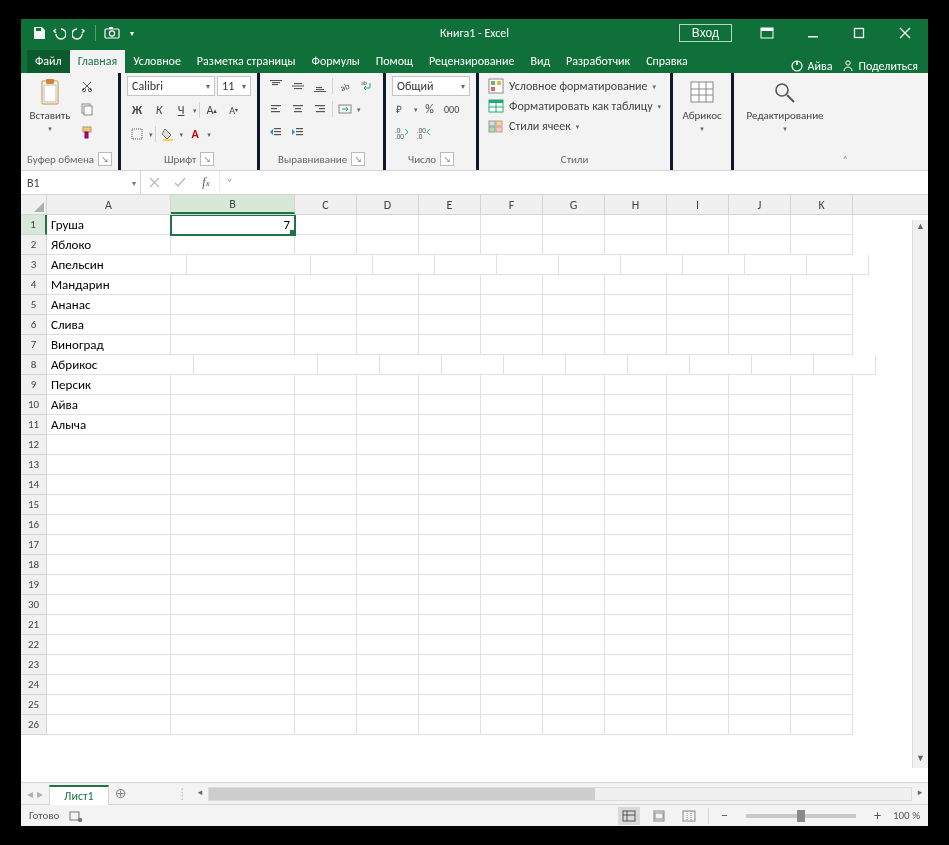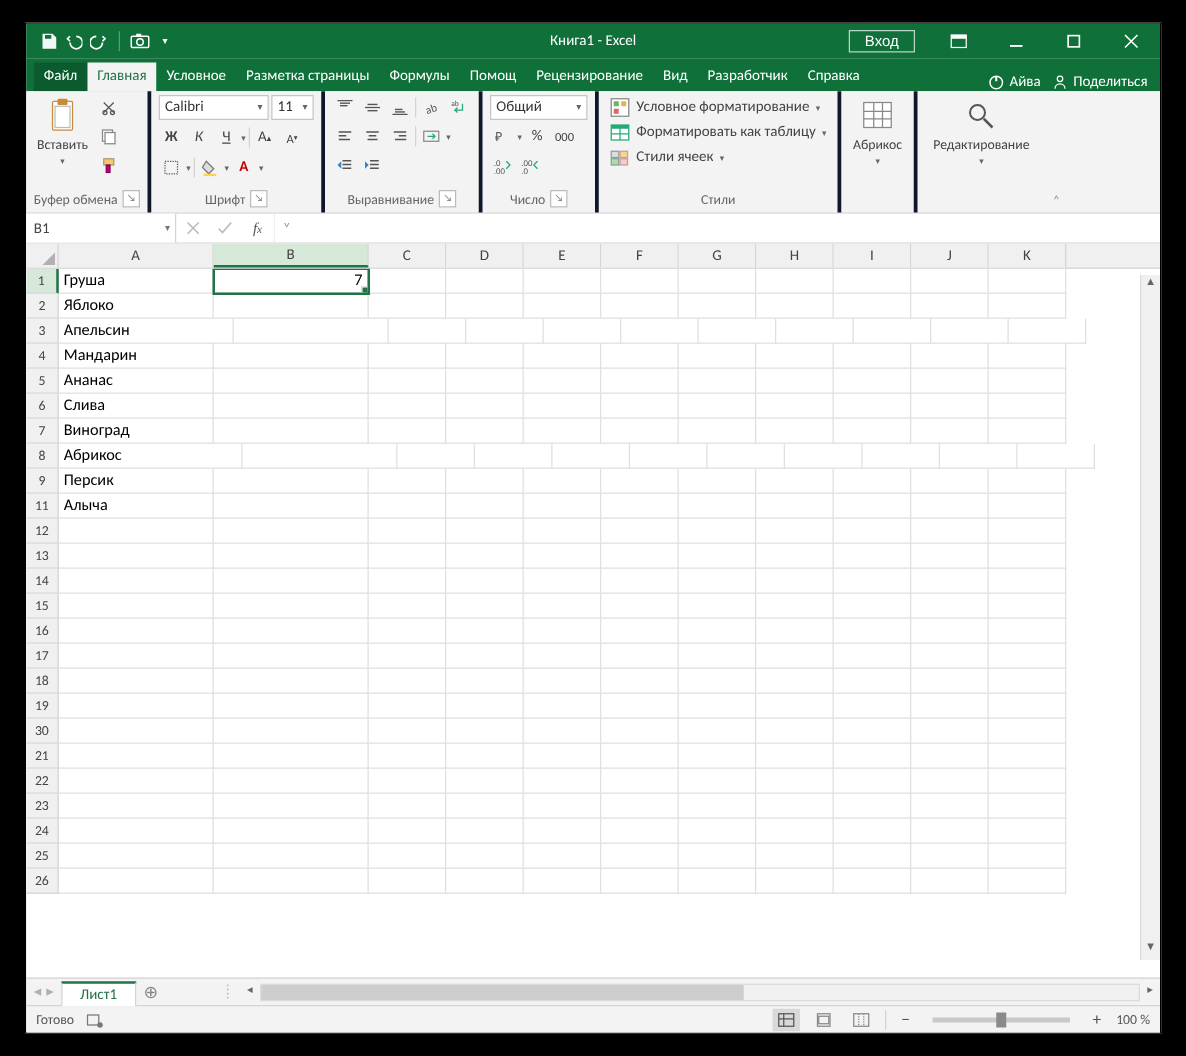"10" div.grow { html: none -> <div> <div>10</div> <div>Айва</div> <div></div> <div></div> <div></div> <div></div> <div></div> <div></div> <div></div> <div></div> <div></div> <div></div> </div> }
